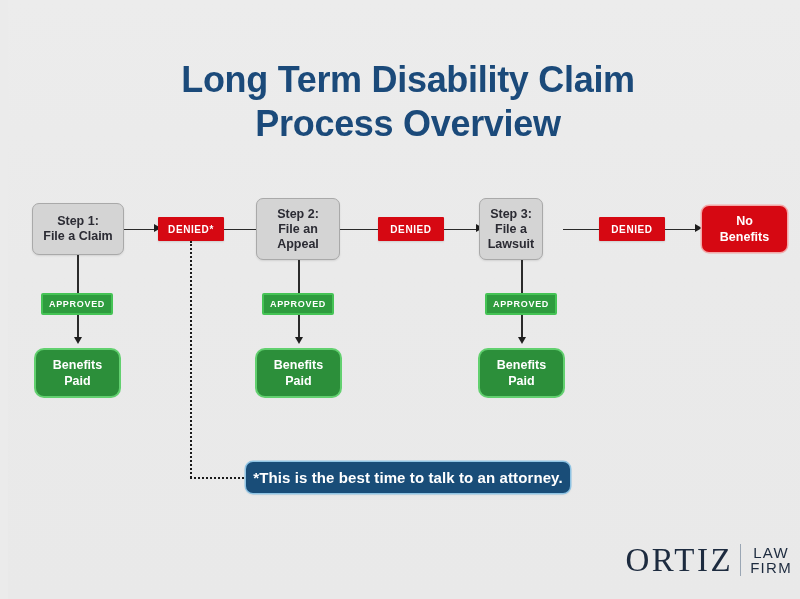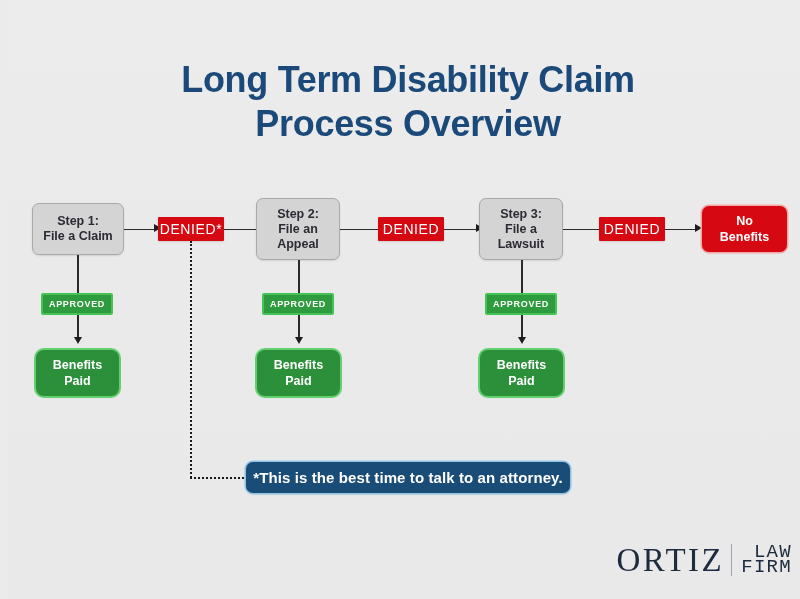"Step 3:" div.node { width: 84px -> 64px }
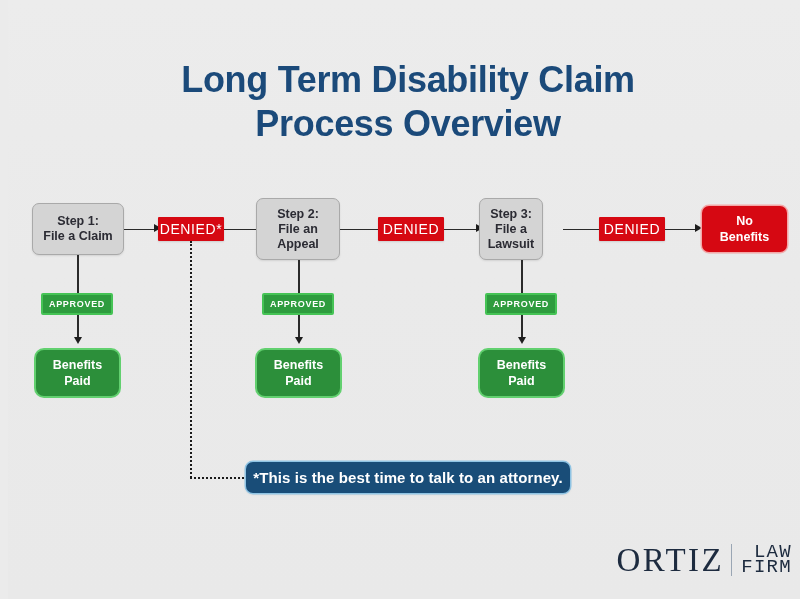"DENIED*" .denied-box { font-size: 14px -> 10px; font-weight: normal -> bold }
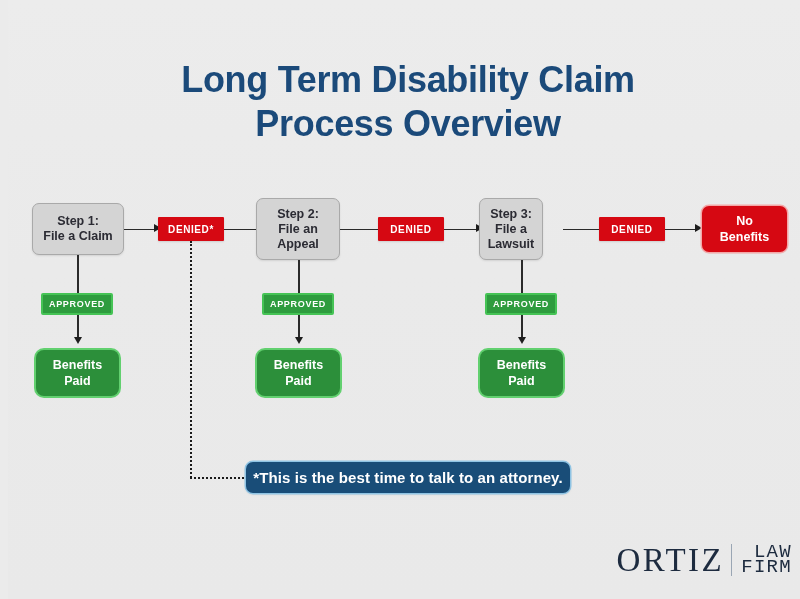"LAW" .logo-lawfirm { font-family: Liberation Mono, monospace -> Liberation Sans, sans-serif; font-size: 19px -> 15px; text-align: right -> center }
